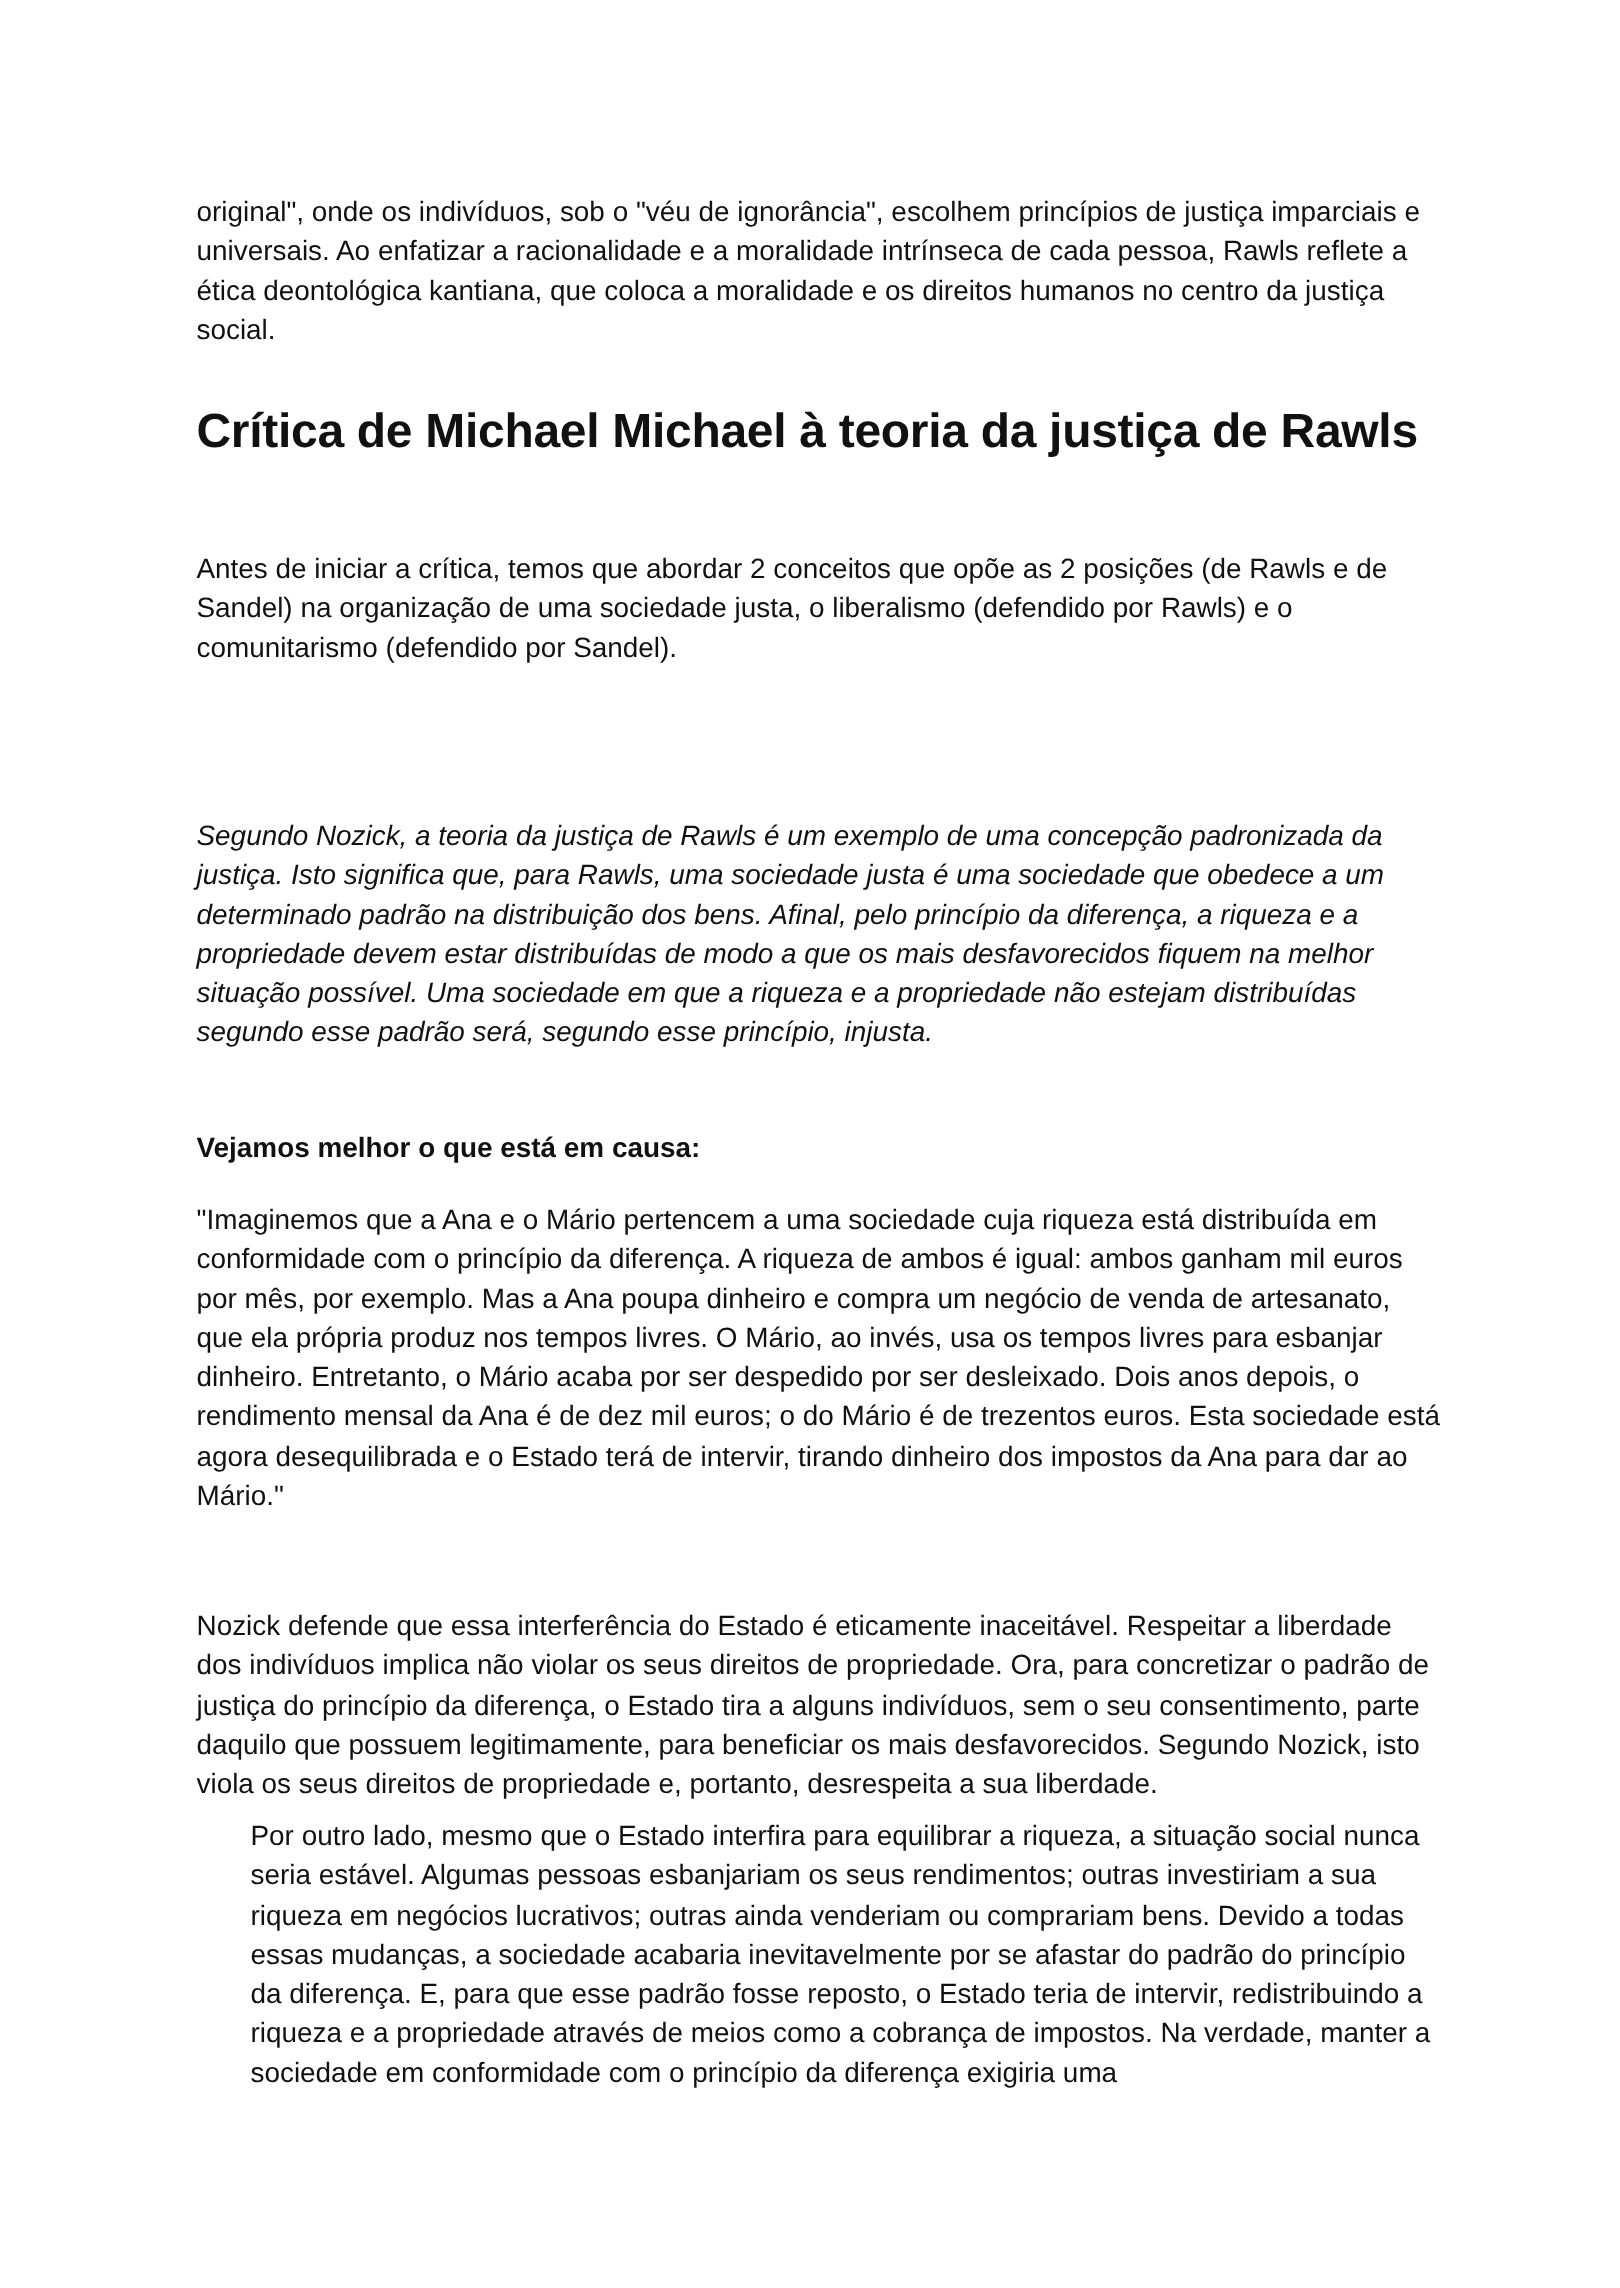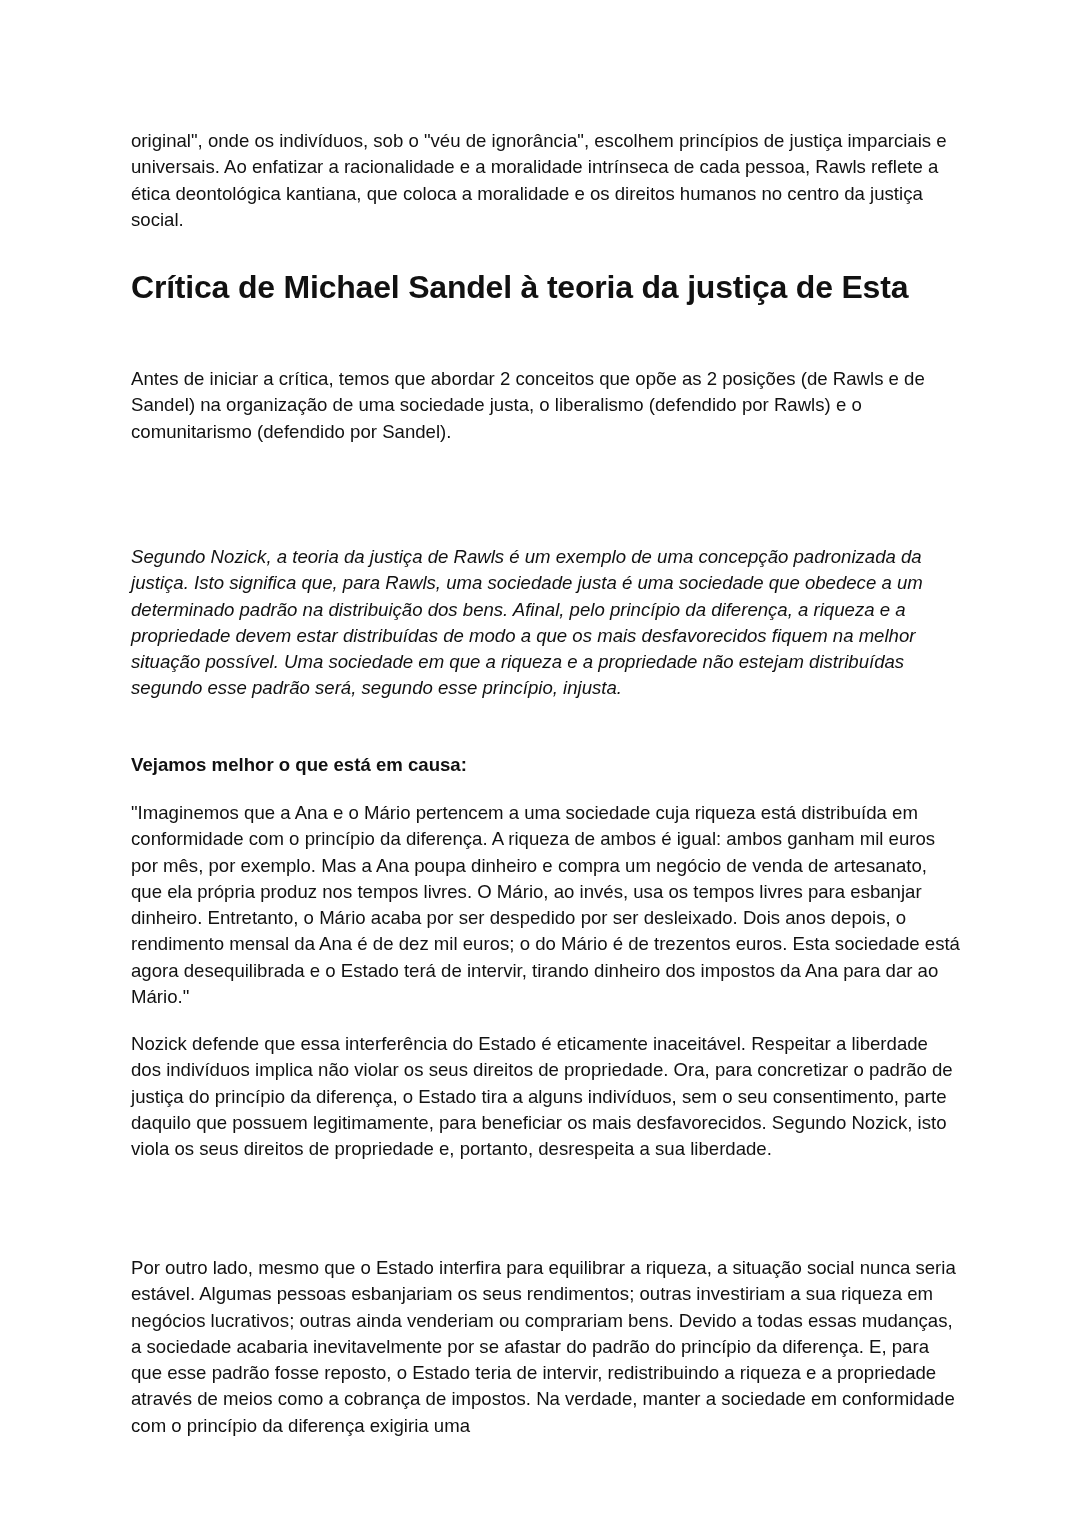"Crítica de Michael Sandel à" h2.h-sandel { text: Sandel à teoria da justiça de Esta -> Michael à teoria da justiça de Rawls }
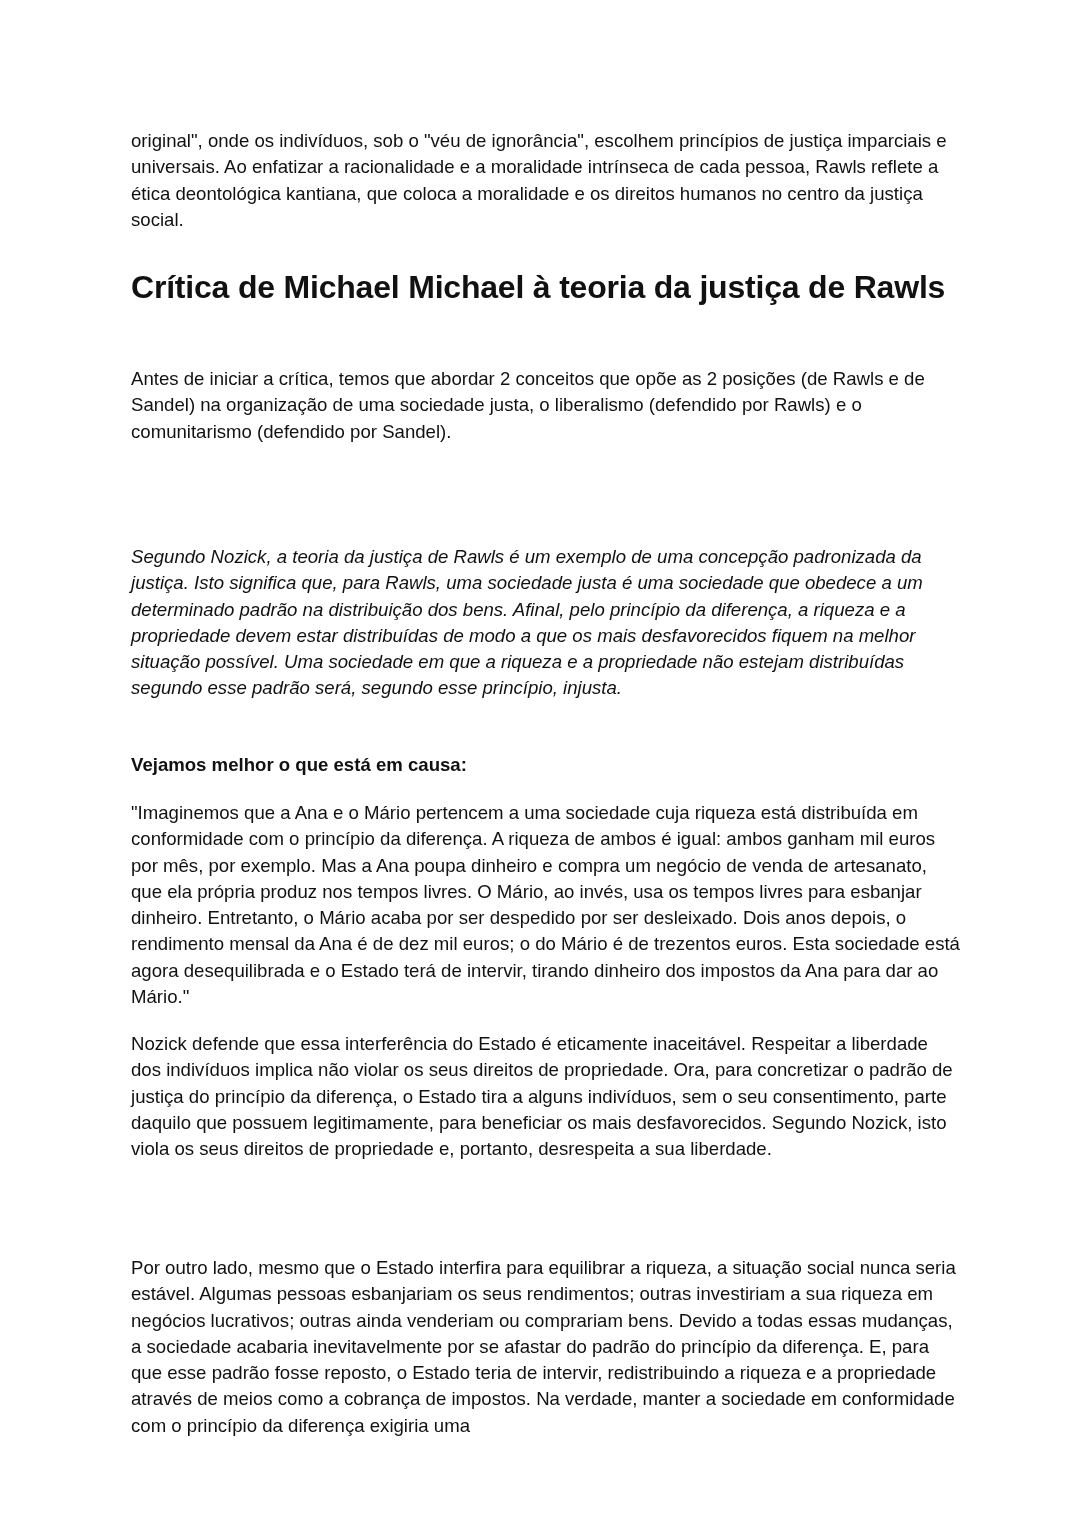"Nozick defende que essa interferência" .p-n4 { top: 903px -> 943px }
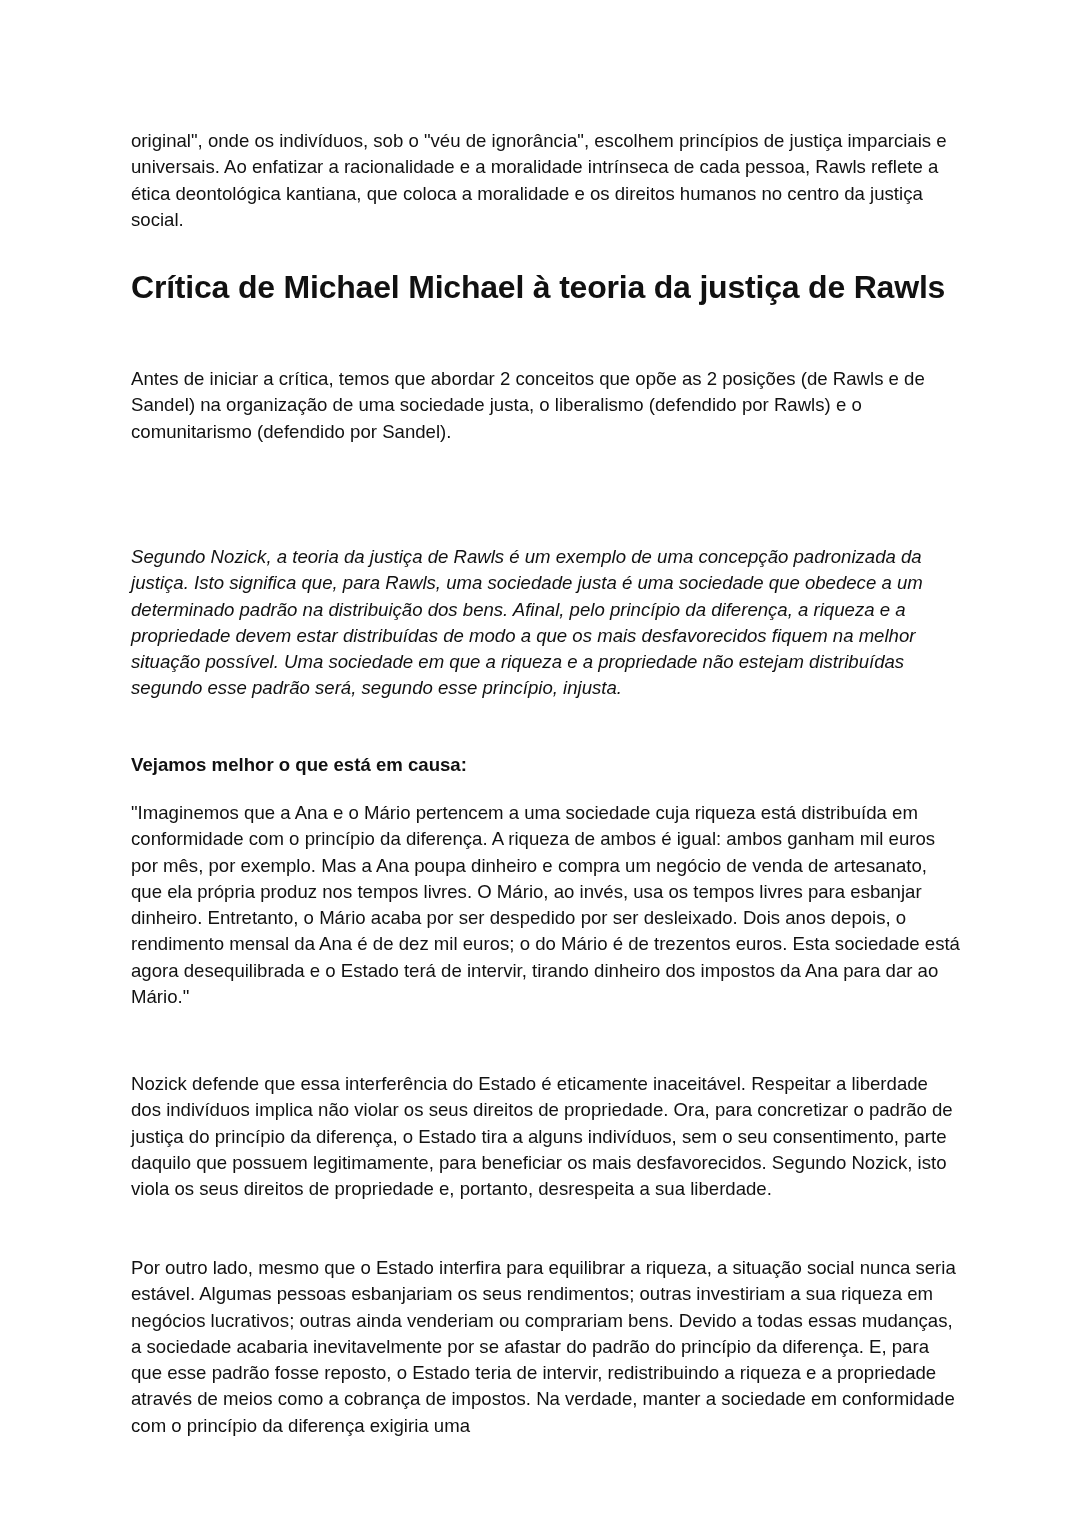"Por outro lado, mesmo que" .p-n5 { margin-left: none -> 36px; top: 1127px -> 1083px }
